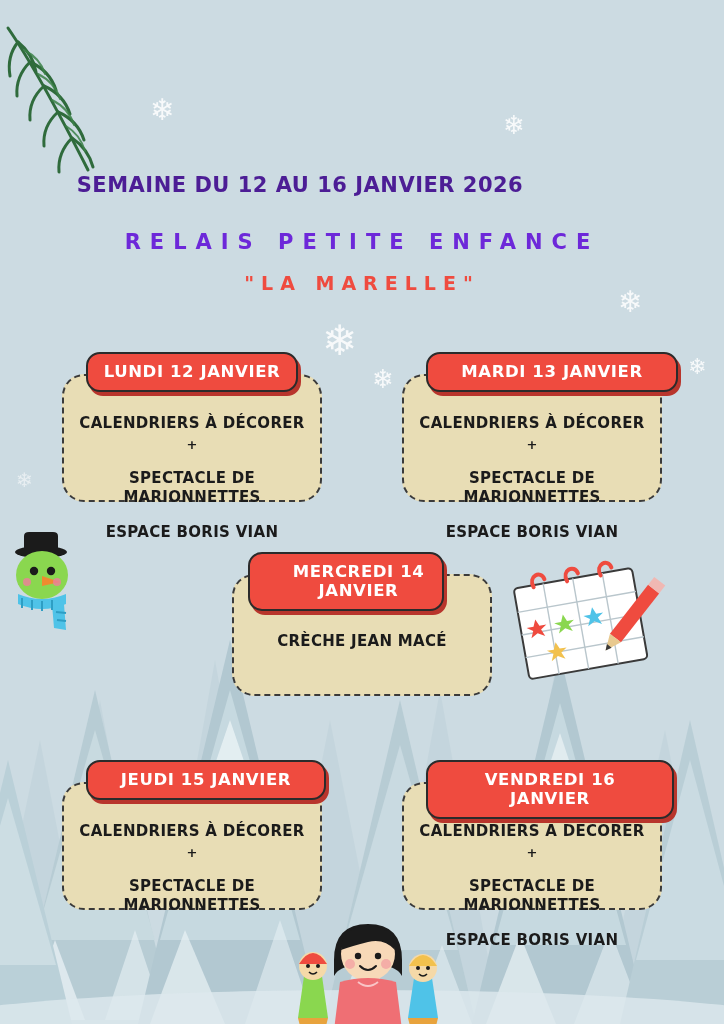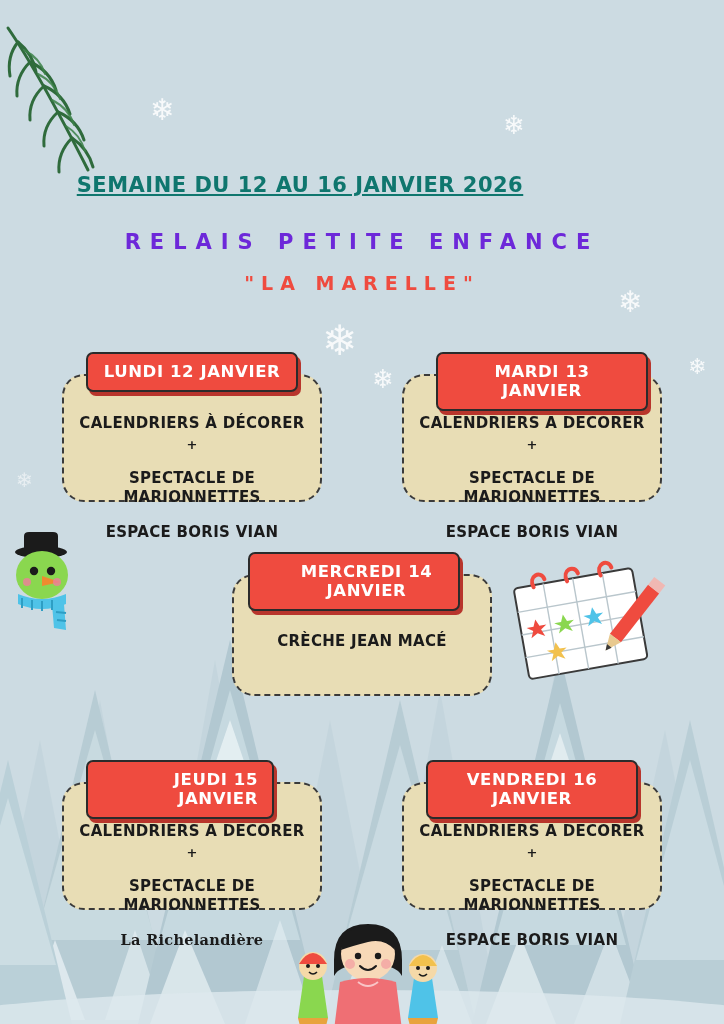"SEMAINE DU 12 AU 16" .subtitle { color: #0f766e -> #4c1d95; text-decoration: underline -> none }
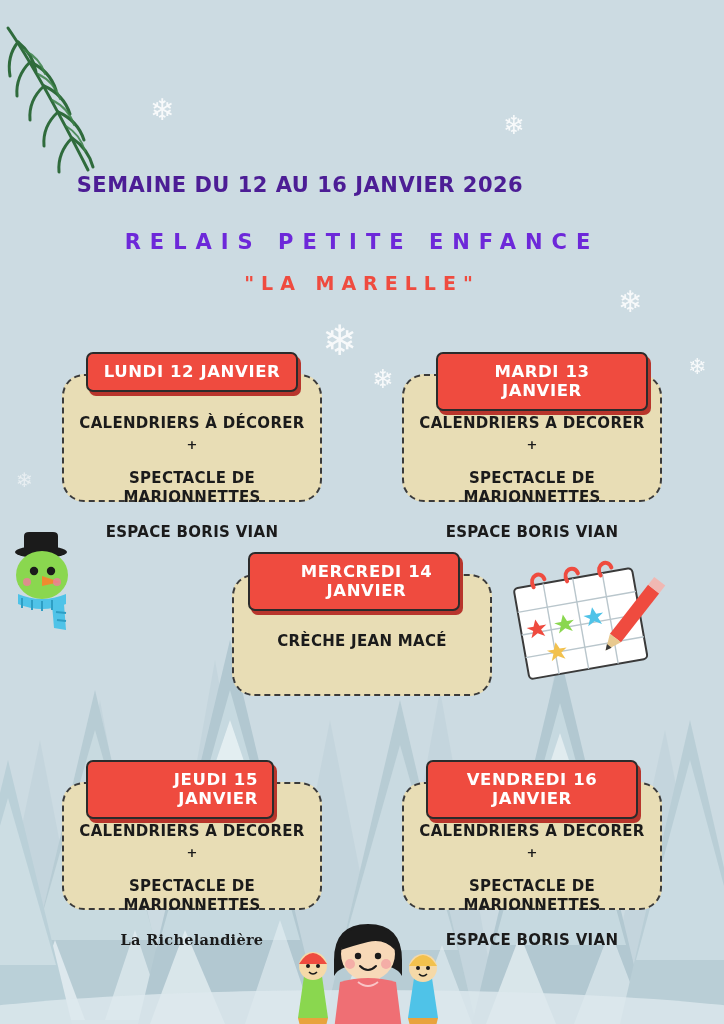"LUNDI 12 JANVIER" .card-header { border-radius: 7px -> 14px }
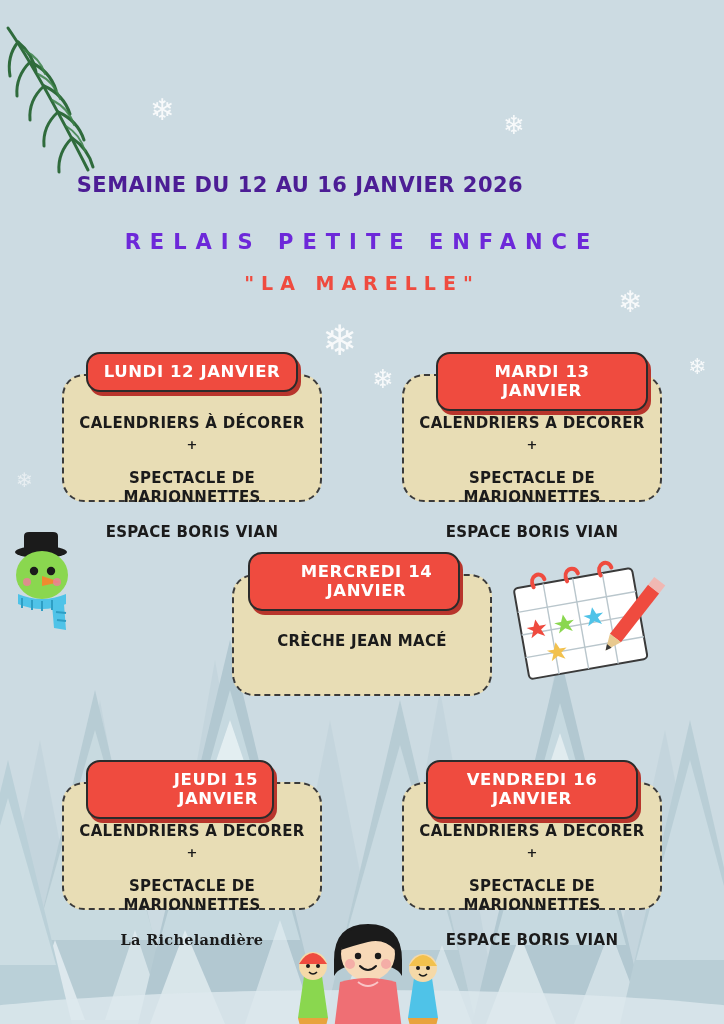"MARDI 13 JANVIER" #card-tue .card-header { left: 34px -> 24px; width: 212px -> 252px }
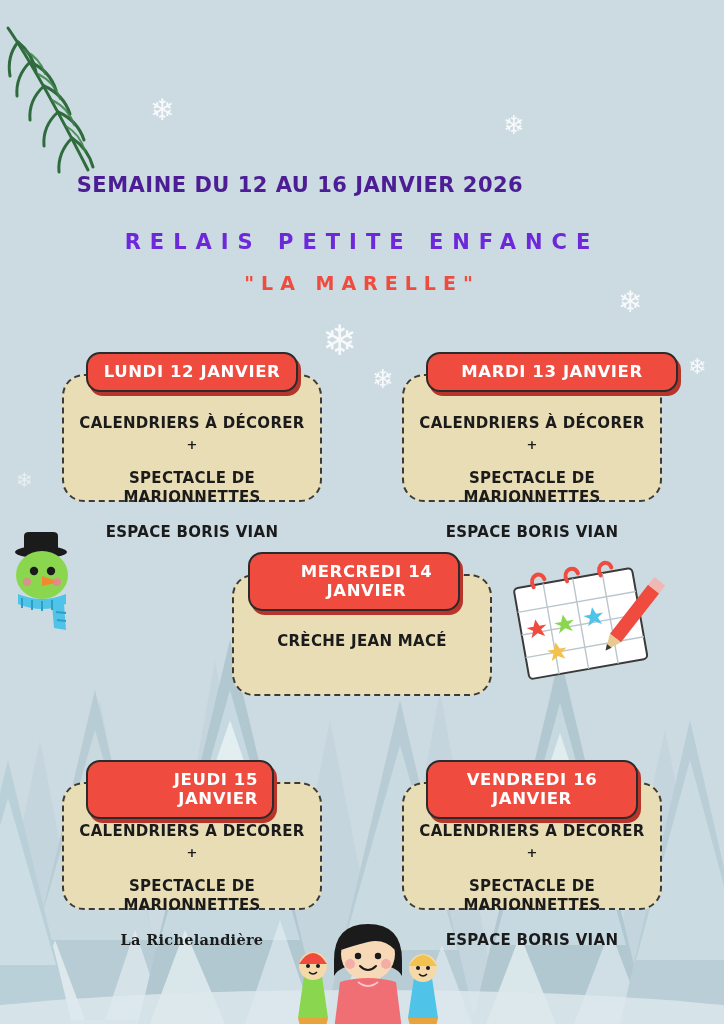"MERCREDI 14 JANVIER" #card-wed .card-header { width: 212px -> 196px }
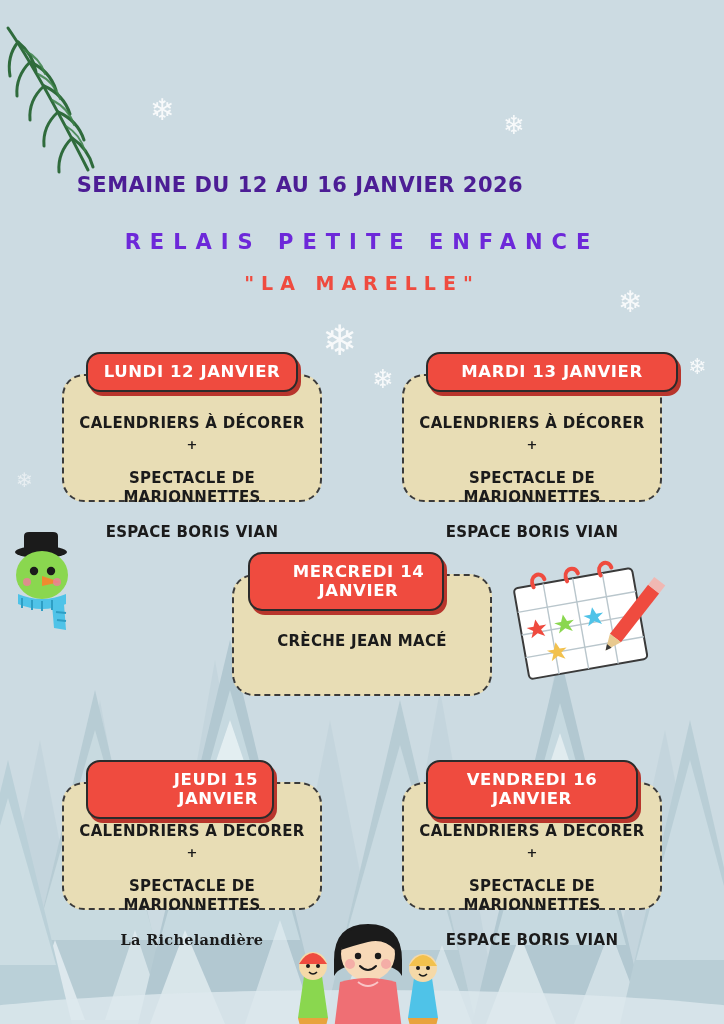"JEUDI 15 JANVIER" #card-thu .card-header { text-align: right -> none; width: 188px -> 240px }
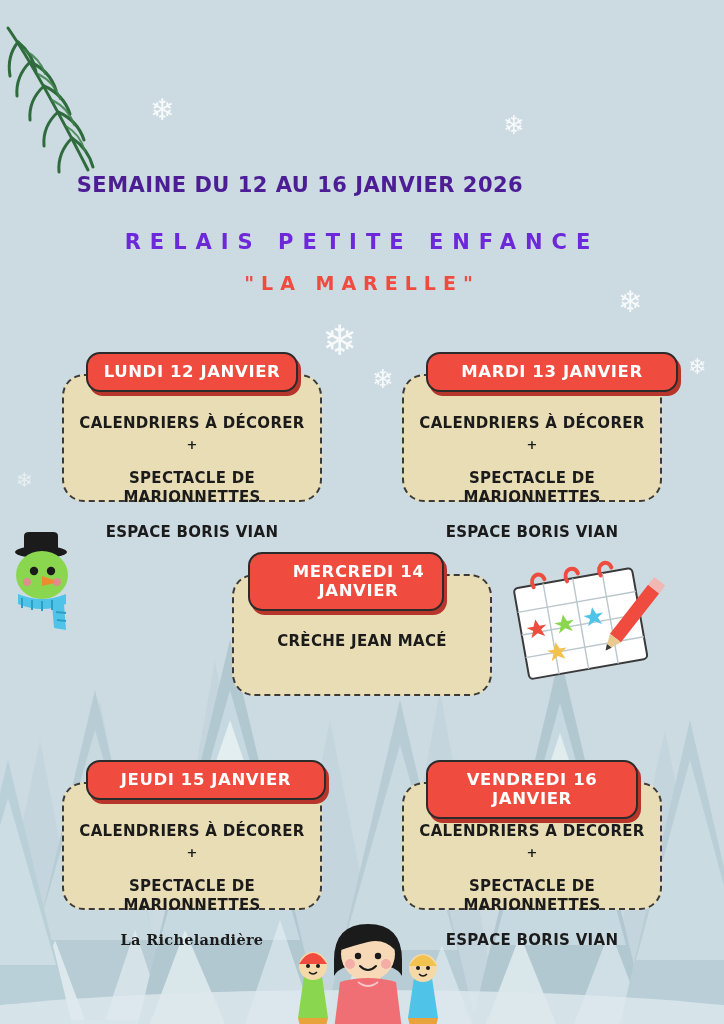"VENDREDI 16 JANVIER" #card-fri .card-header { width: 212px -> 248px }
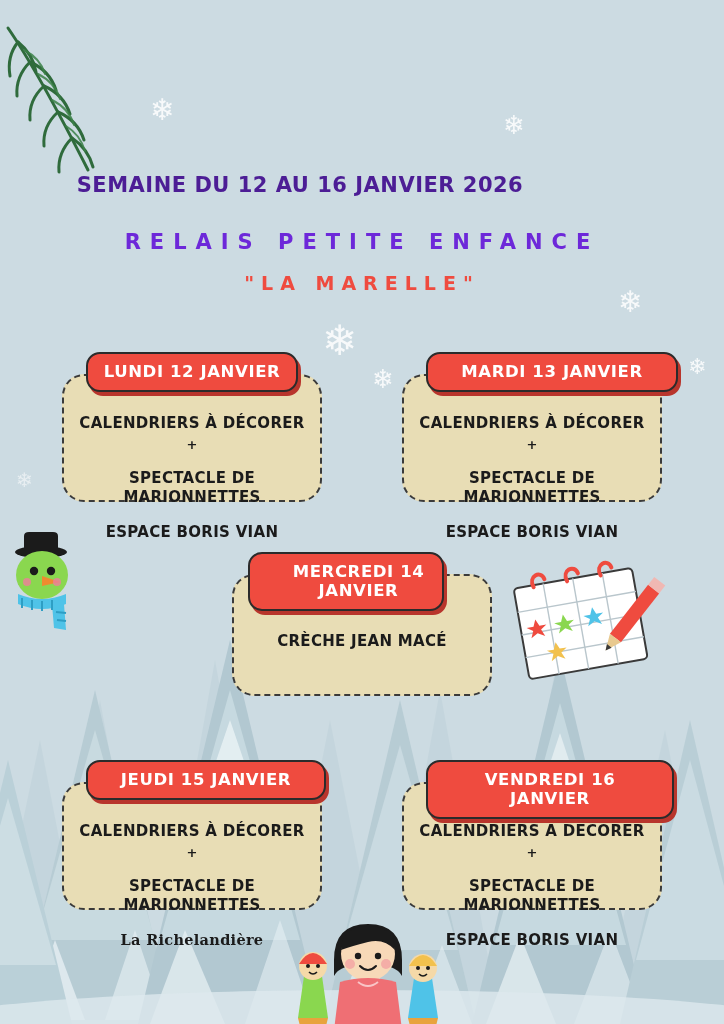"La Richelandière" div.card-line { html: <div>La Richelandière</div> -> none }
